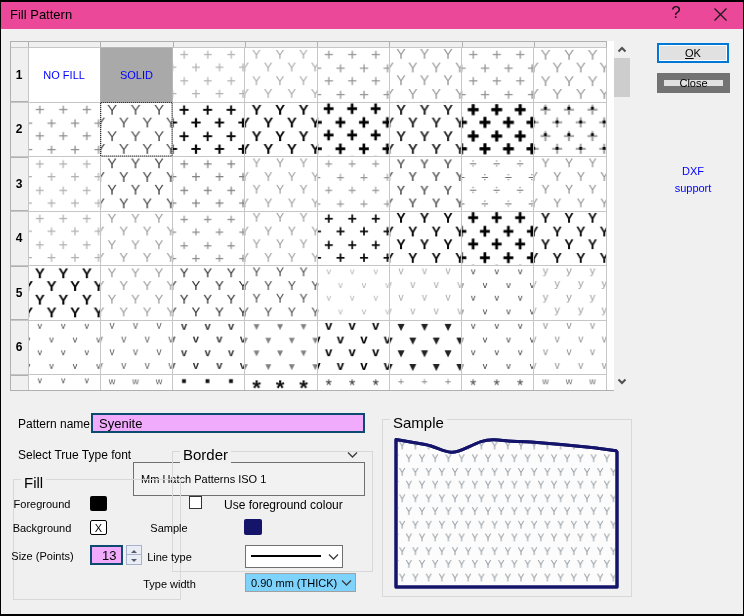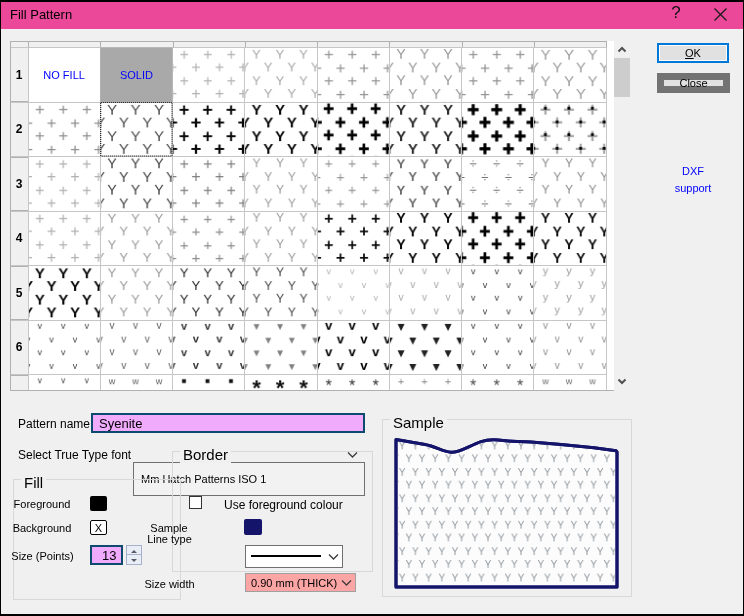"Line type" div.rlbl { top: 533px -> 551px }
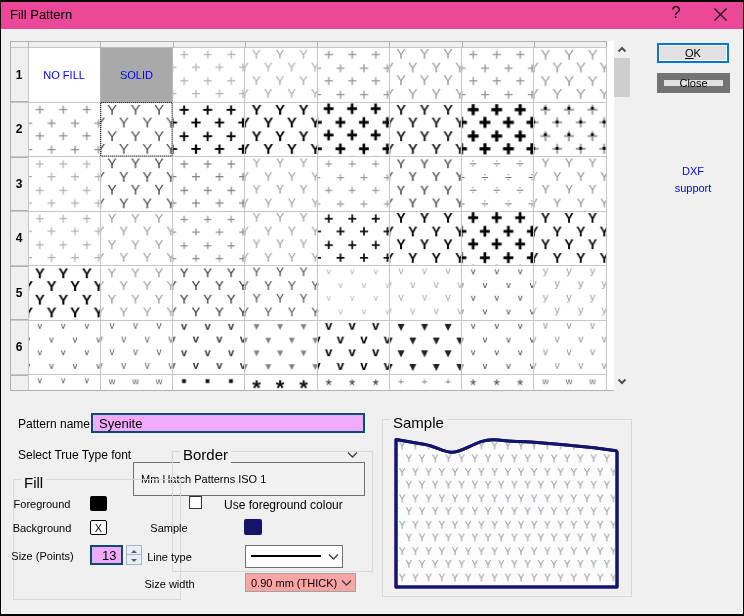"Size width" div.rlbl { text: Size -> Type }
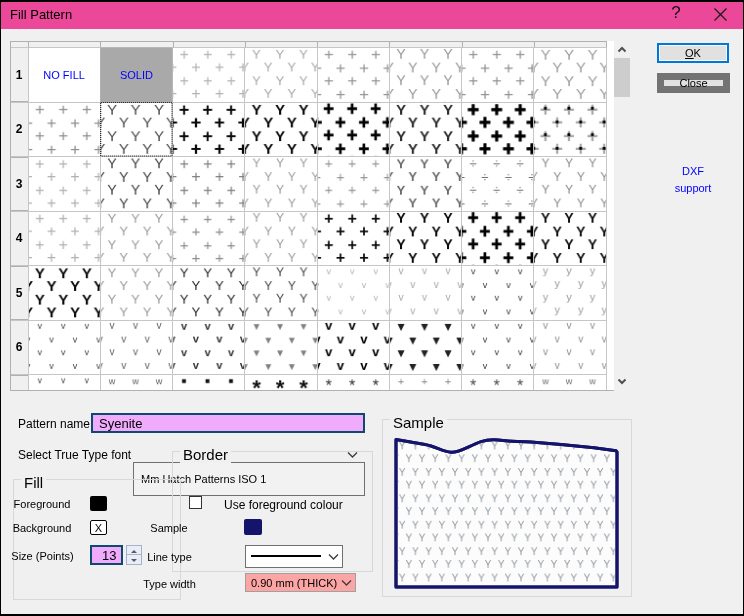"0.90 mm (THICK)" div.cmb { background: #fca5a5 -> #7dd3fc }
